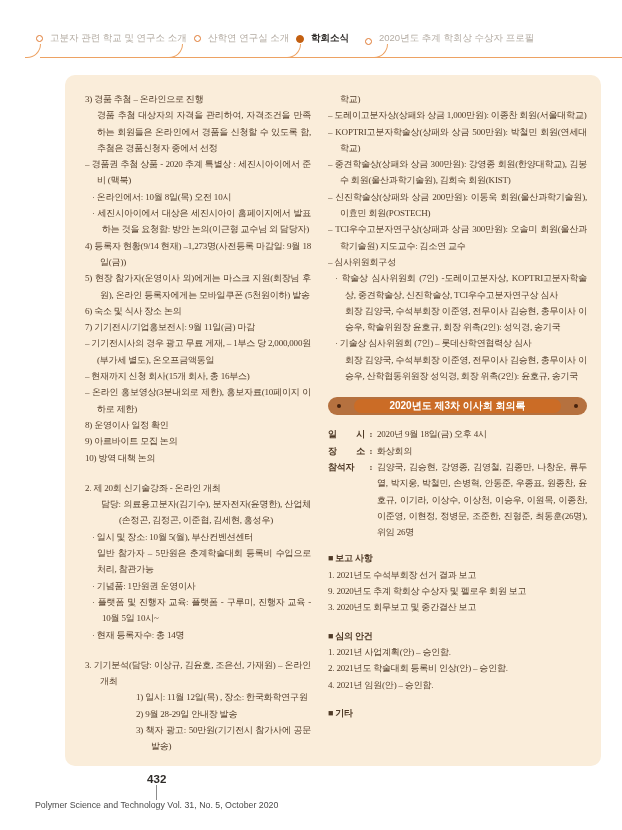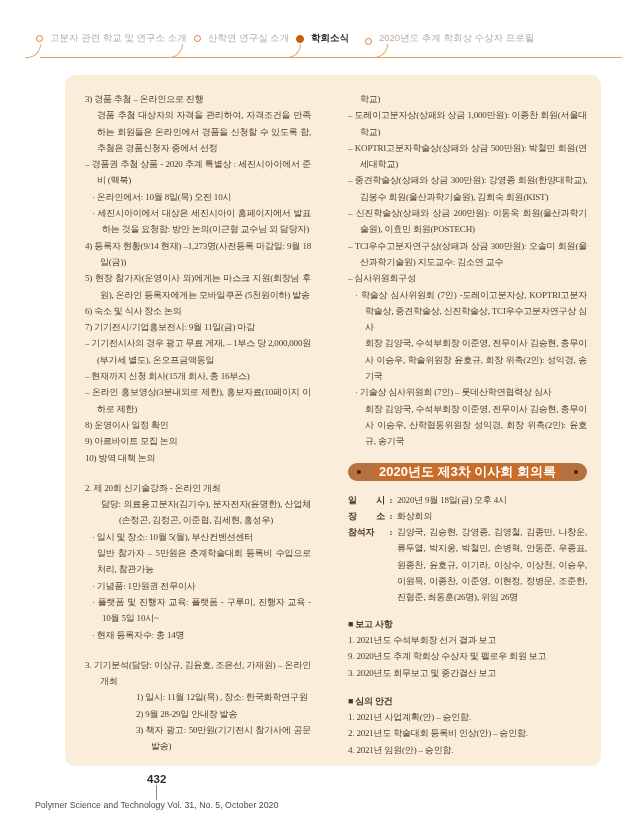"3) 경품 추첨 – 온라인으로" .panel { gap: 37px -> 17px }
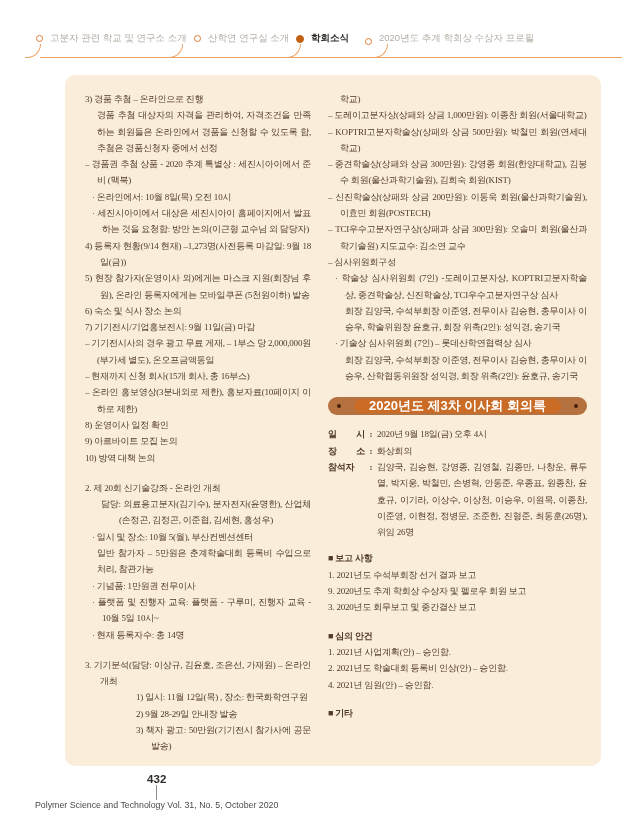"2020년도 제3차 이사회 회의록" .sec-inner { font-size: 13px -> 10px }
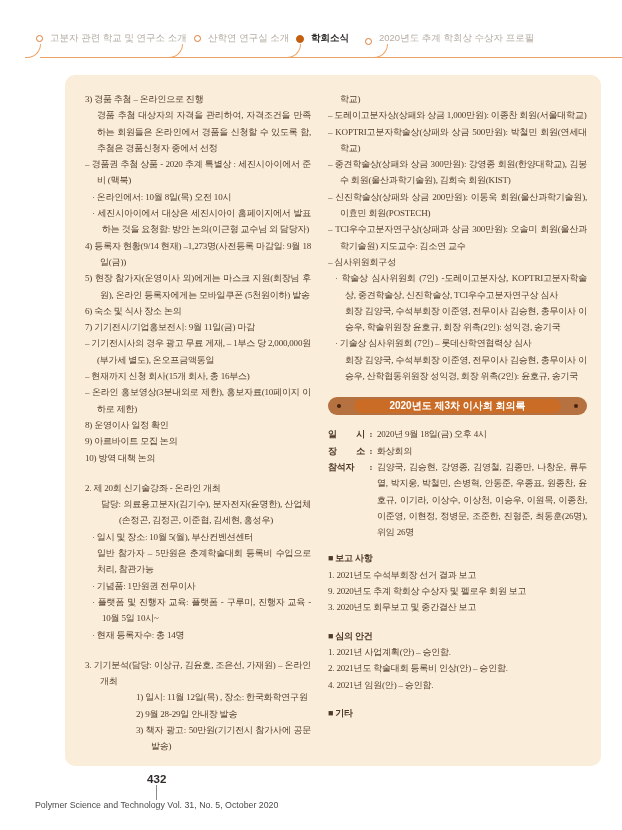"· 기념품: 1만원권 전무이사" p.ln { text: 전무이사 -> 운영이사 }
